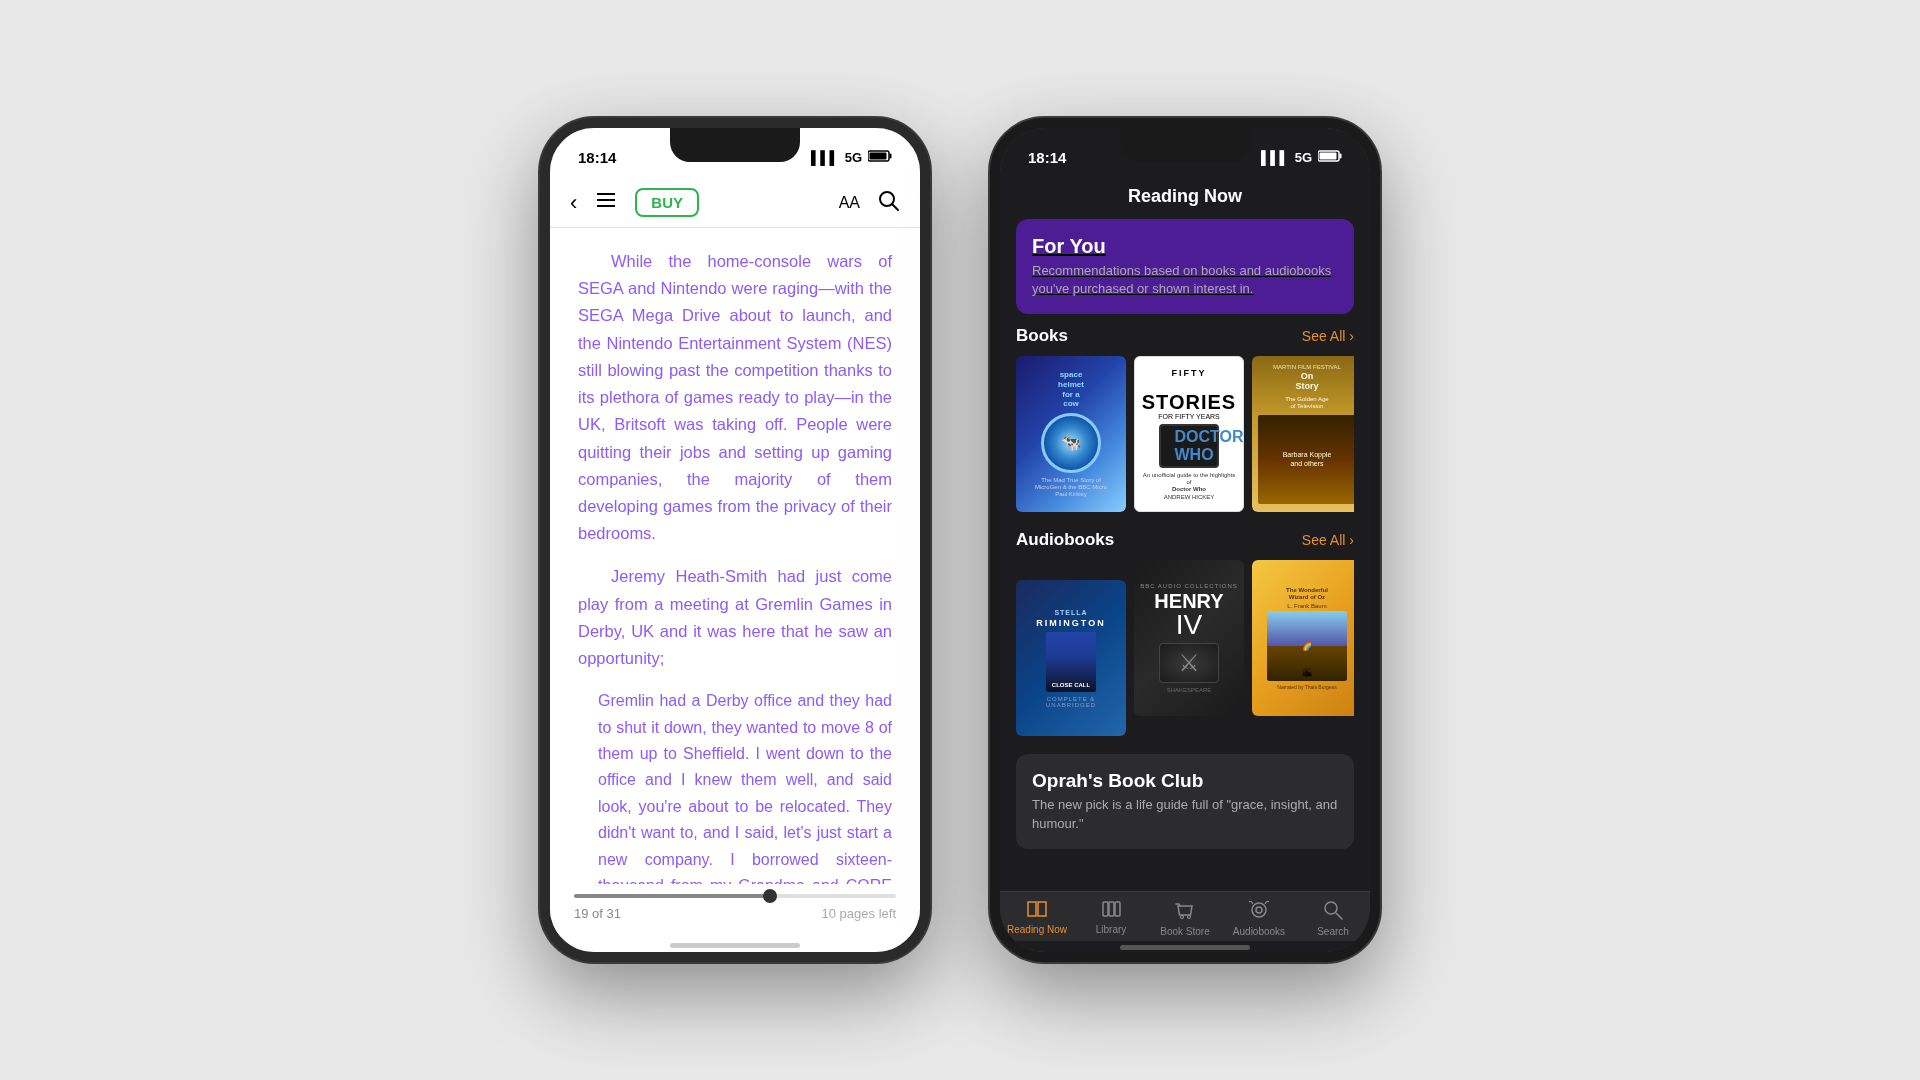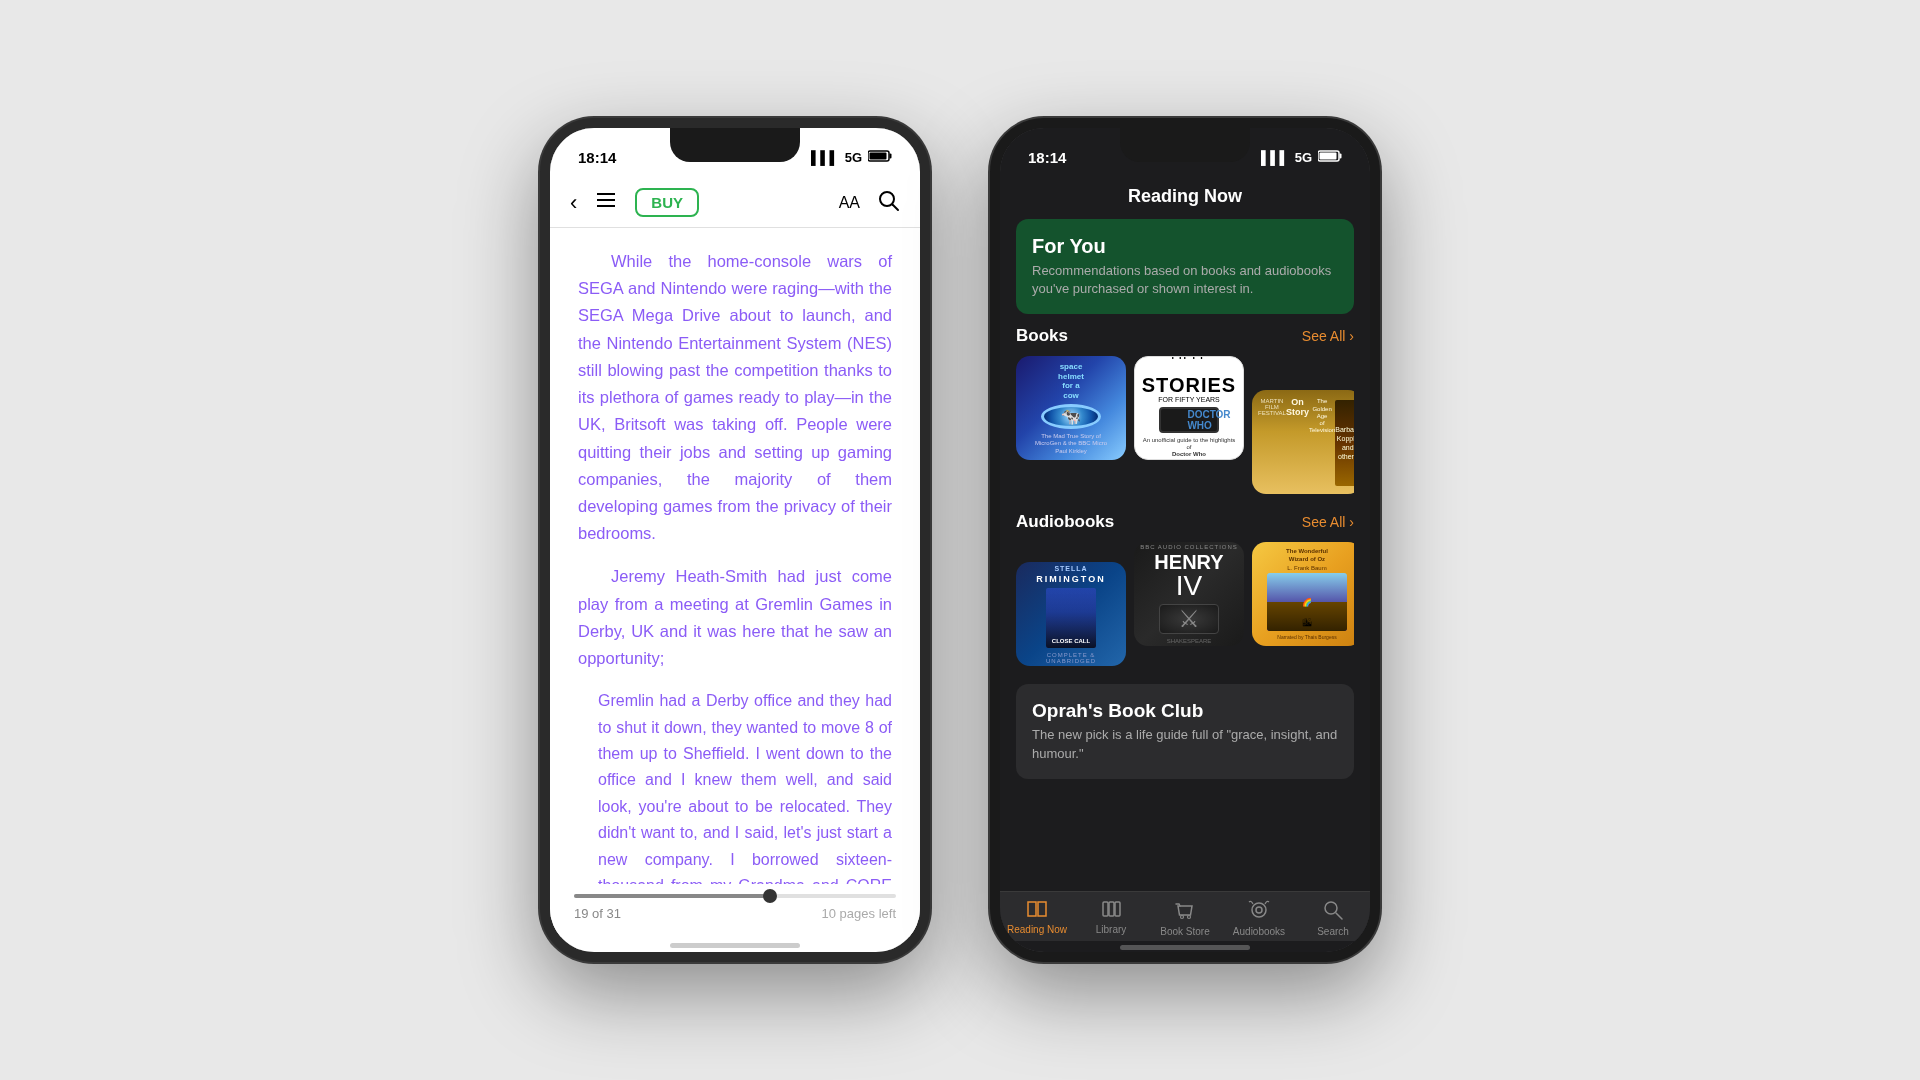"For You" .rn-section { background: #14532d -> #4c1d95; text-decoration: none -> underline }
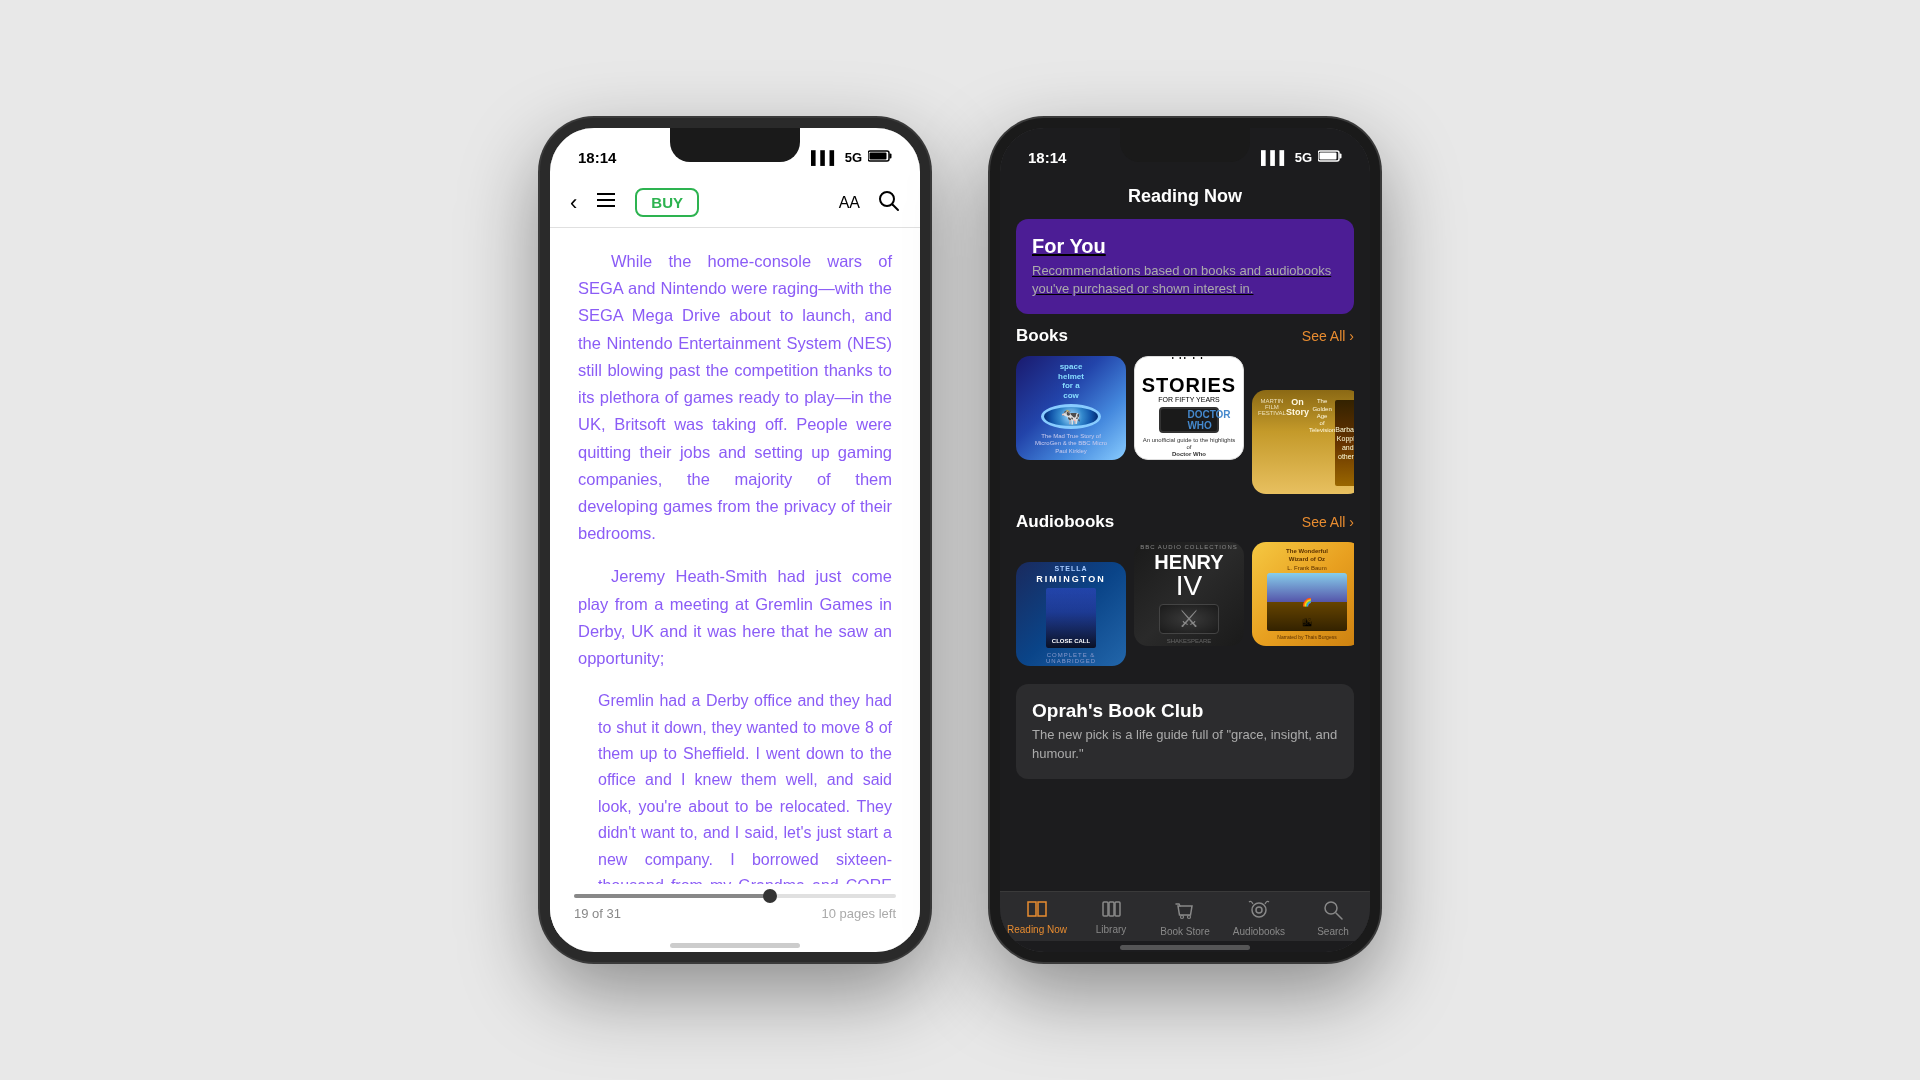"space" .book-cover { border-radius: 14px -> 6px; height: 104px -> 156px }
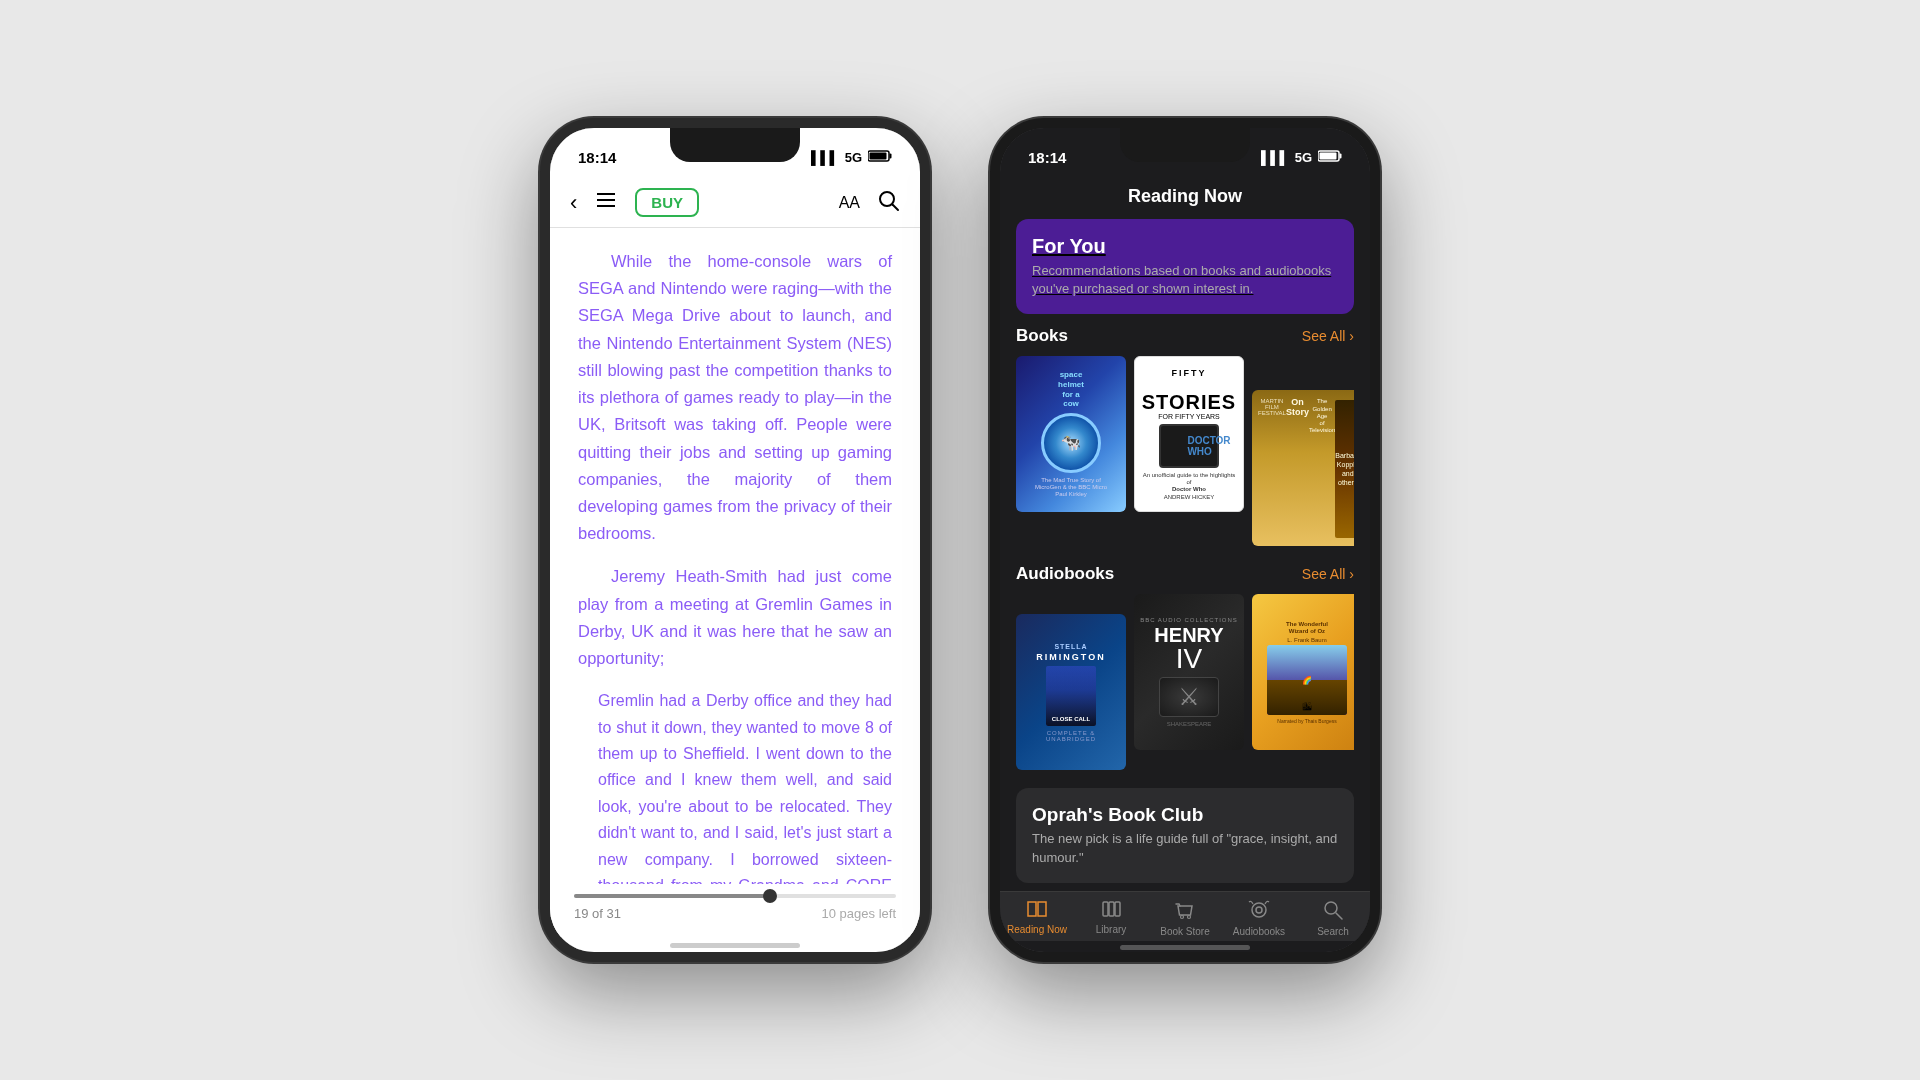"On" .book-on-story { flex-direction: row -> column; margin-top: 34px -> none }
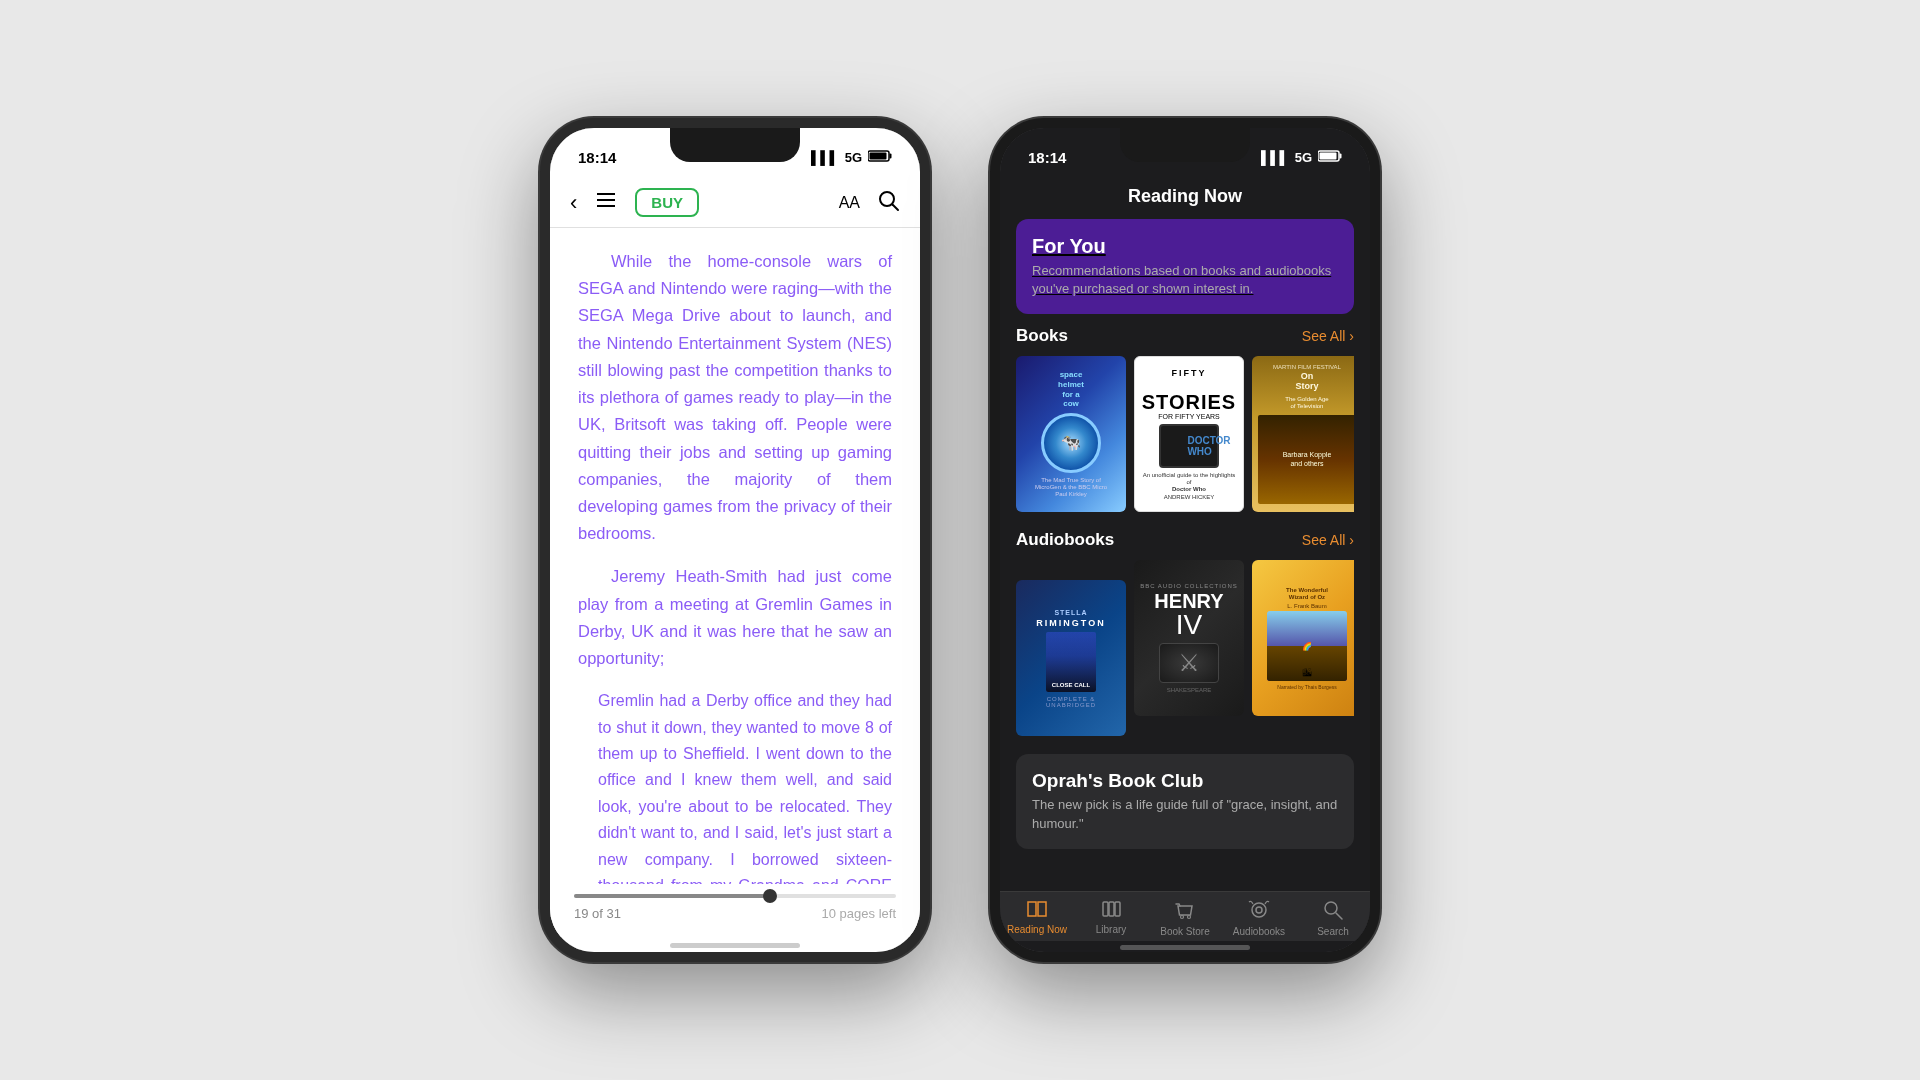"DOCTOR" div { font-size: 10px -> 16px }
